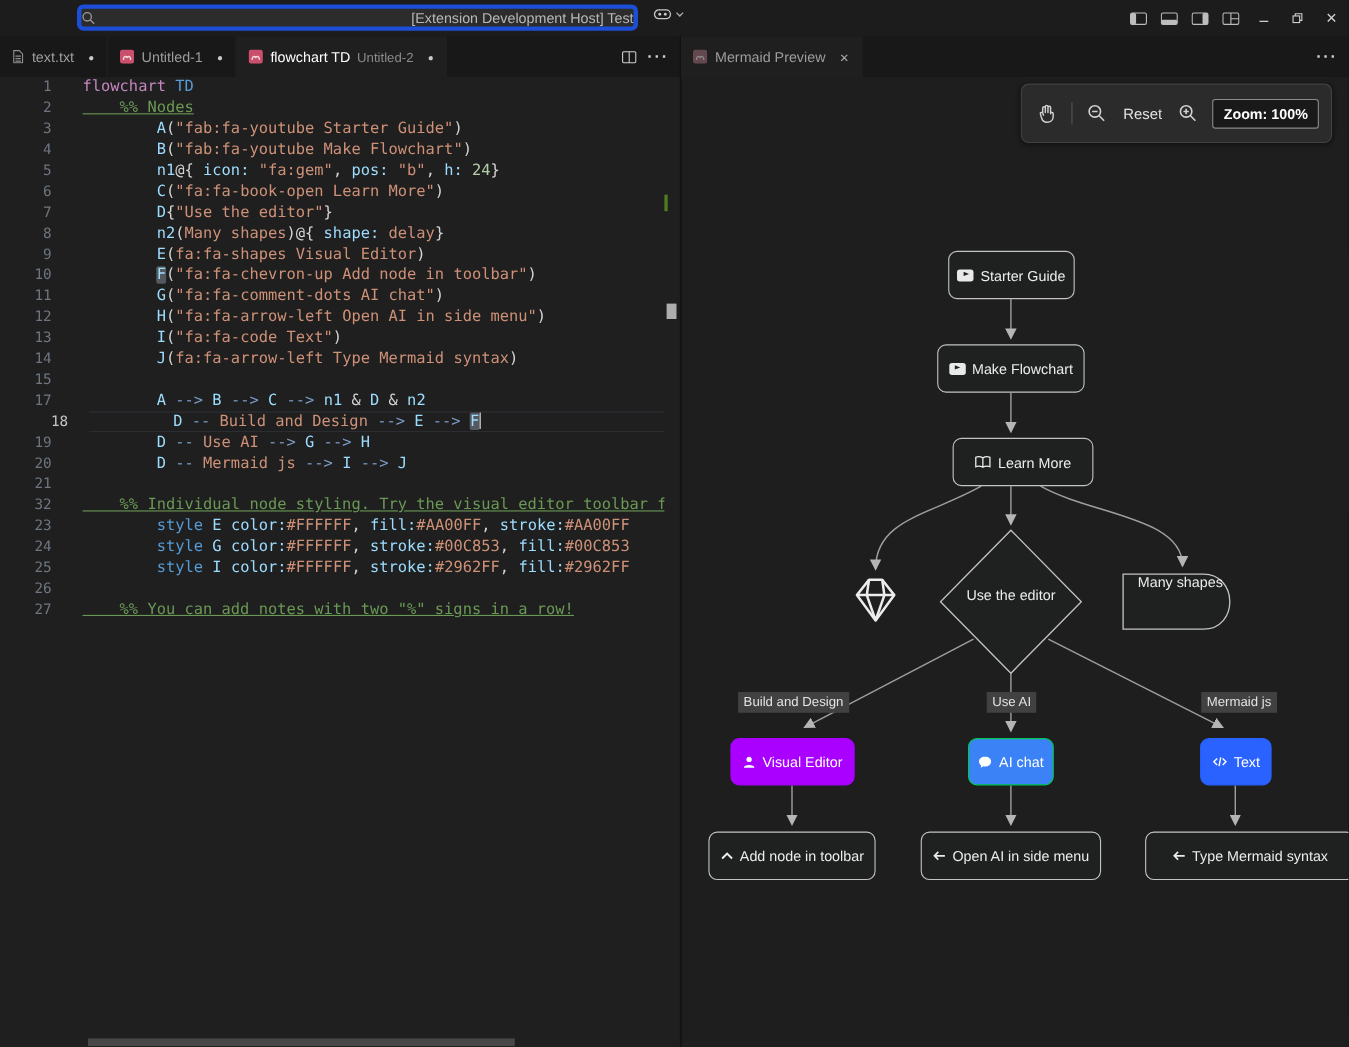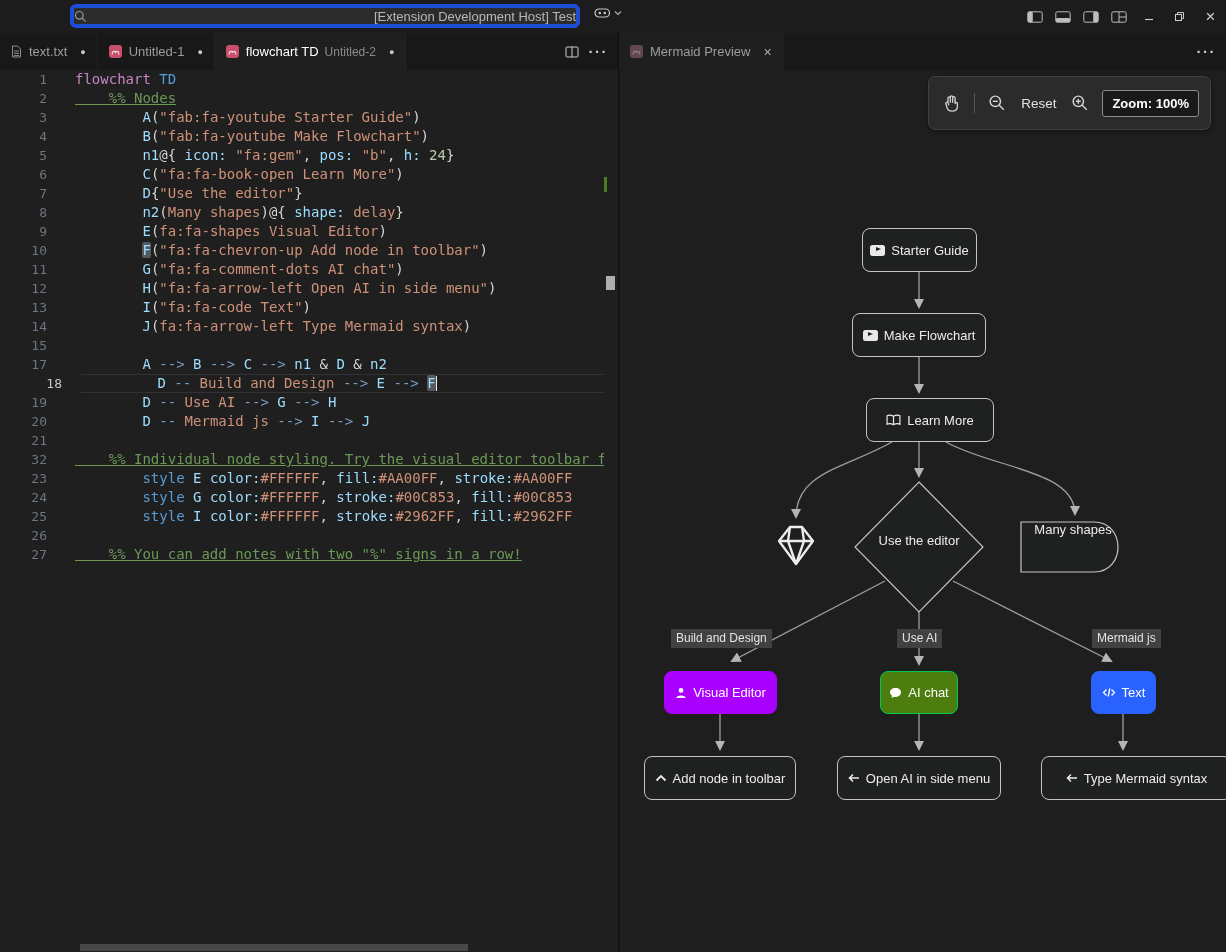"AI chat" .node.n-green { background: #4d7c0f -> #3b82f6 }
